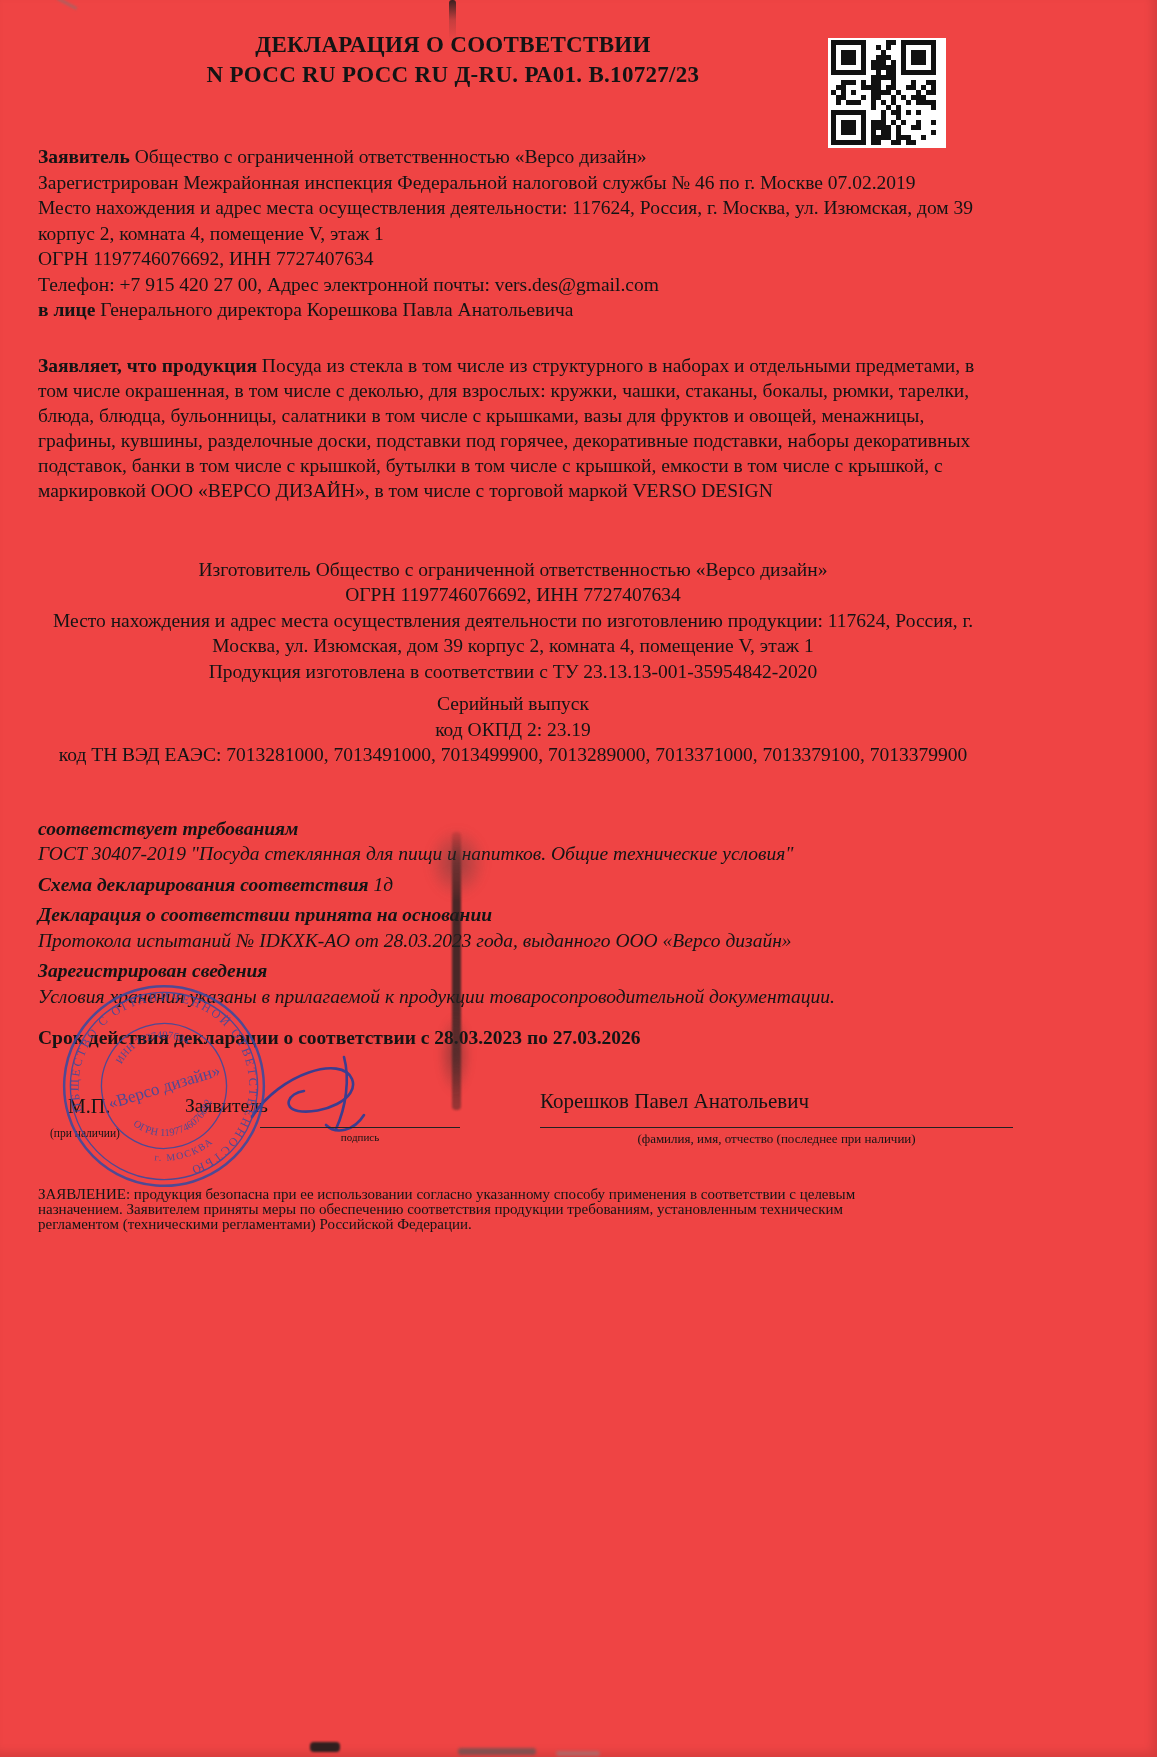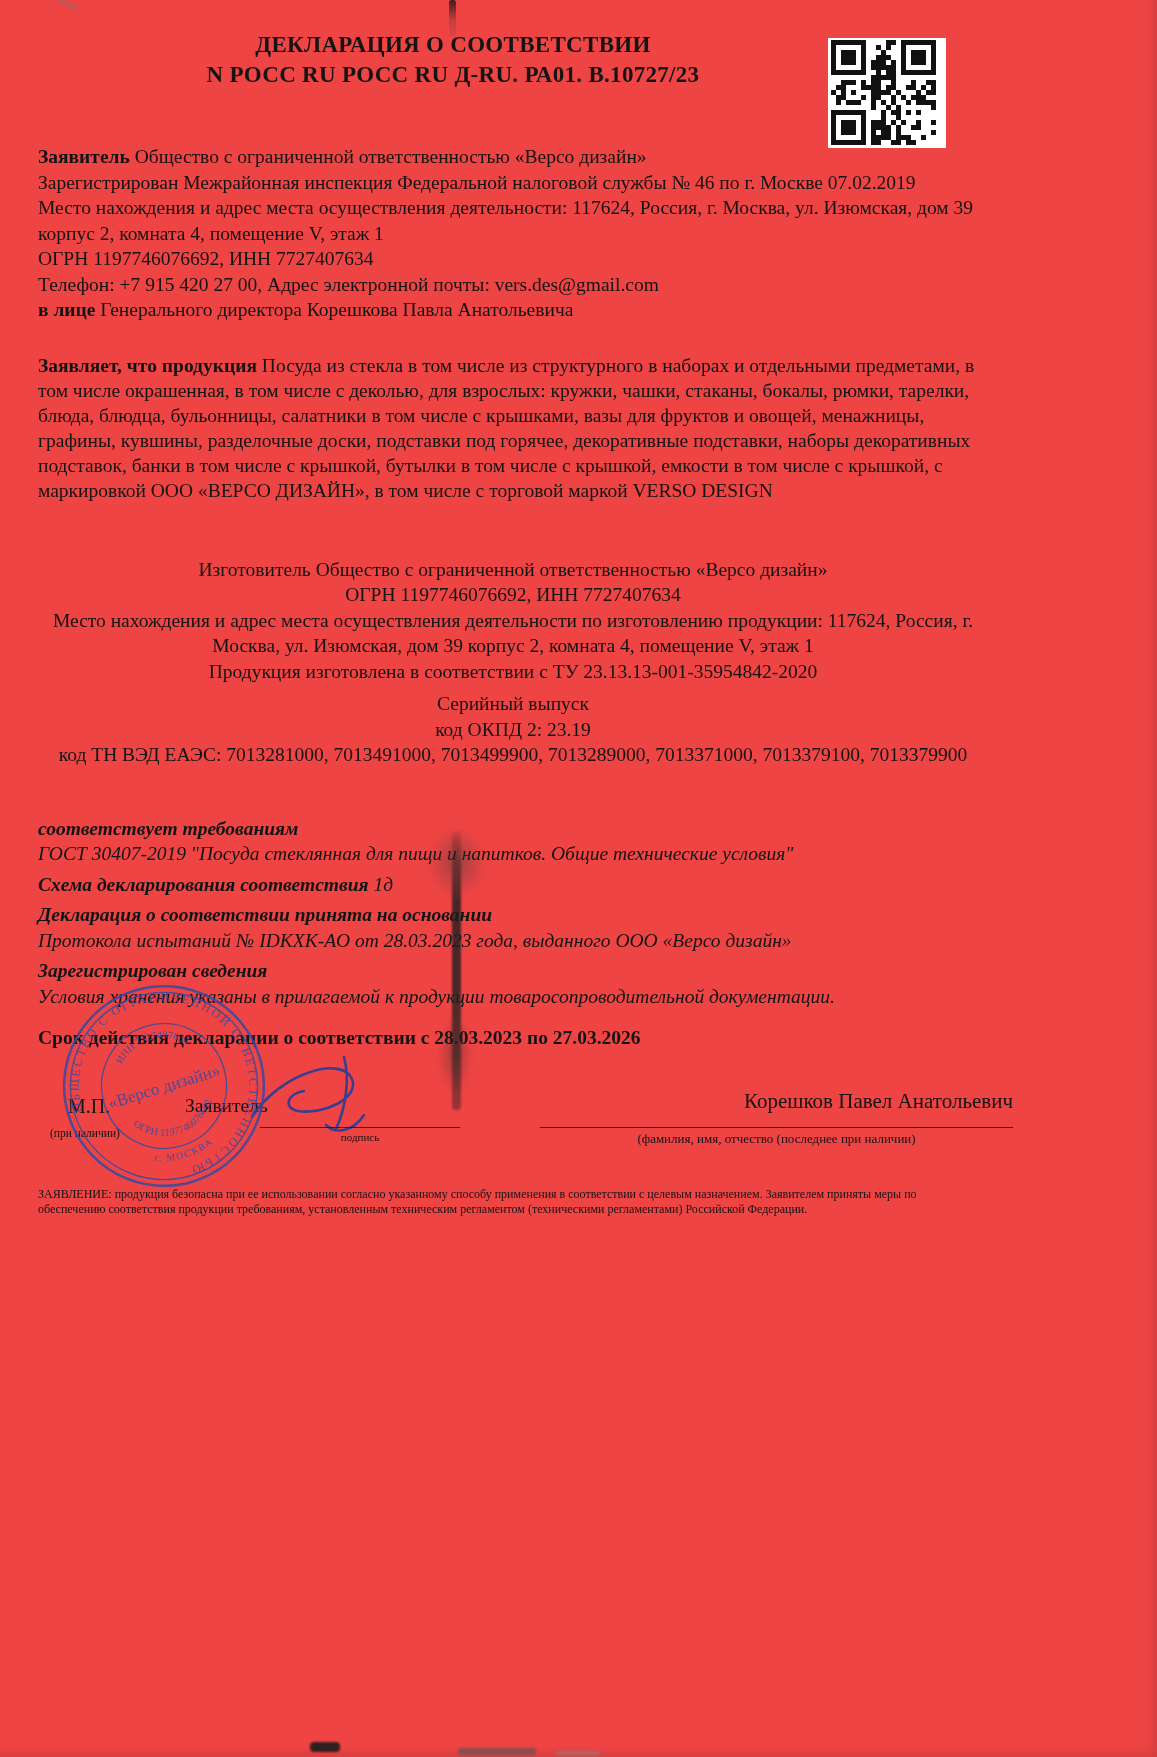"Корешков Павел Анатольевич" .sig-name { text-align: right -> left }
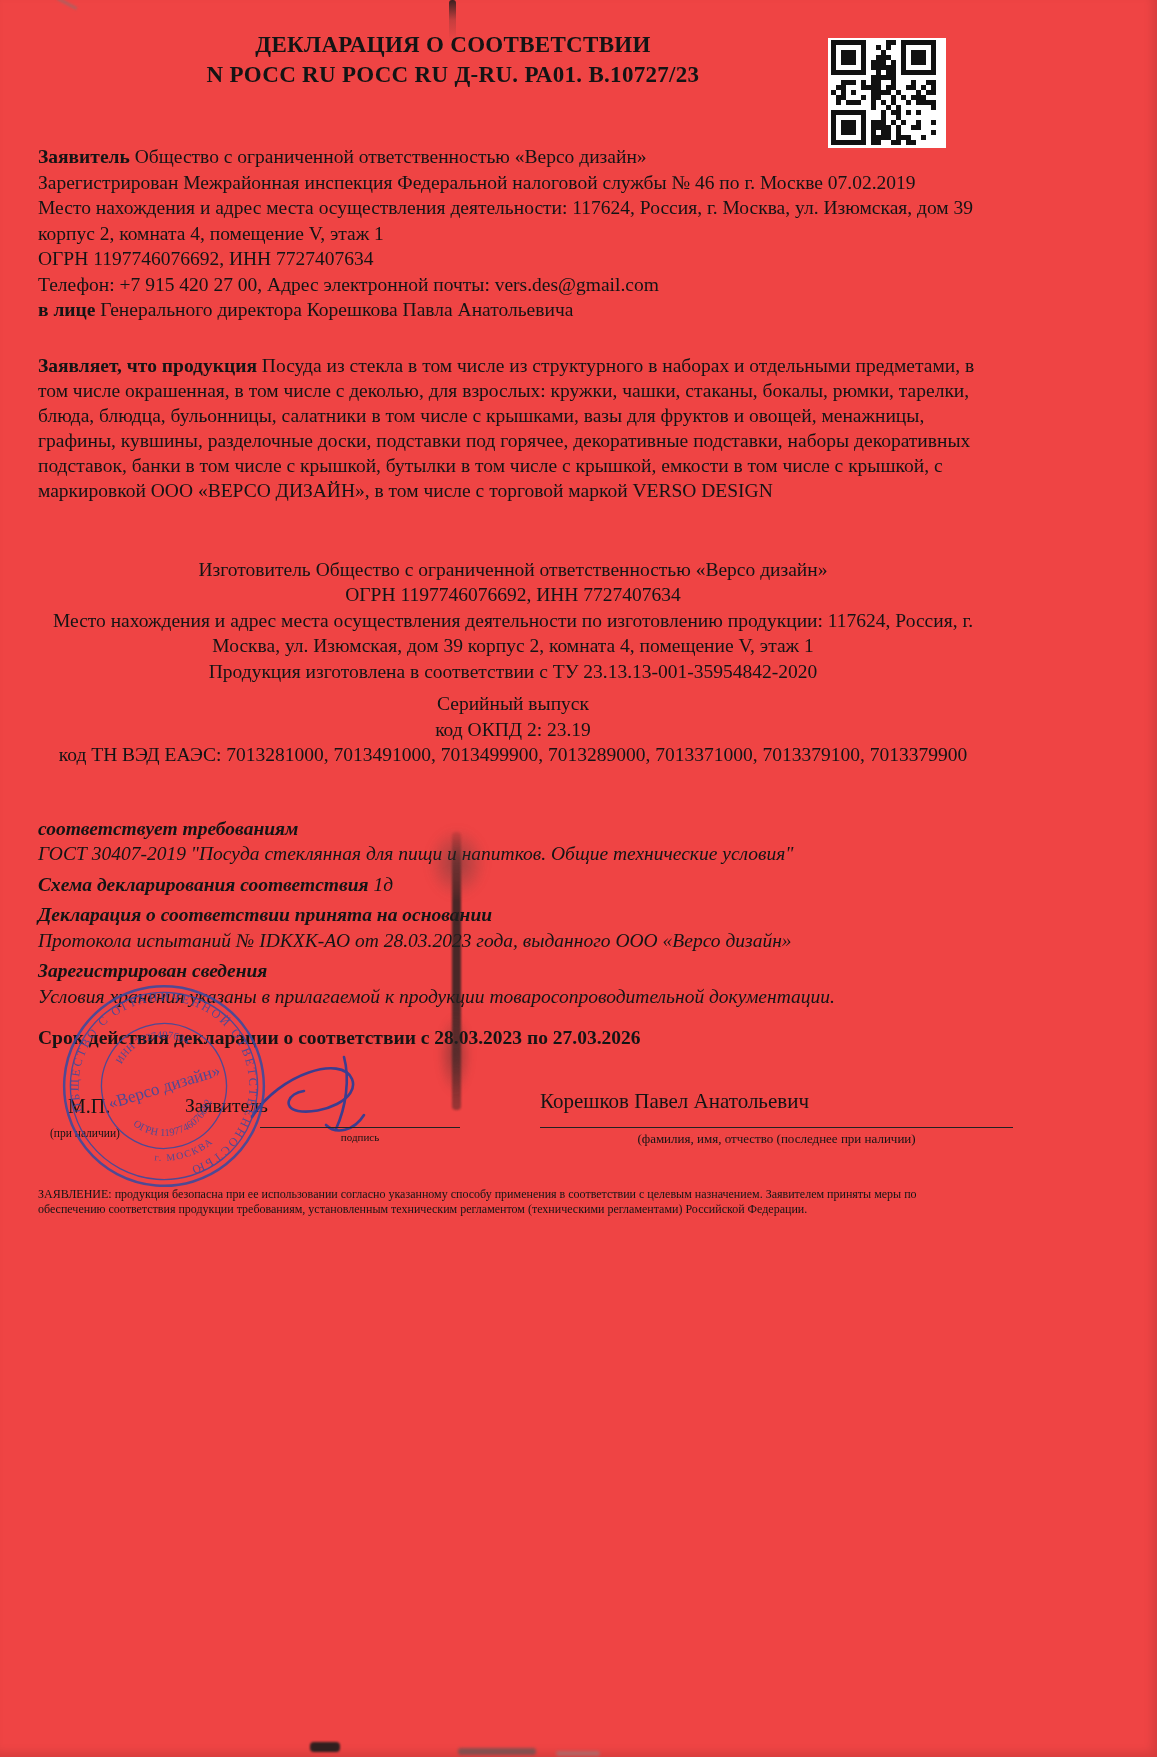"ЗАЯВЛЕНИЕ: продукция безопасна при ее" .disclaimer { font-size: 12px -> 15px }
